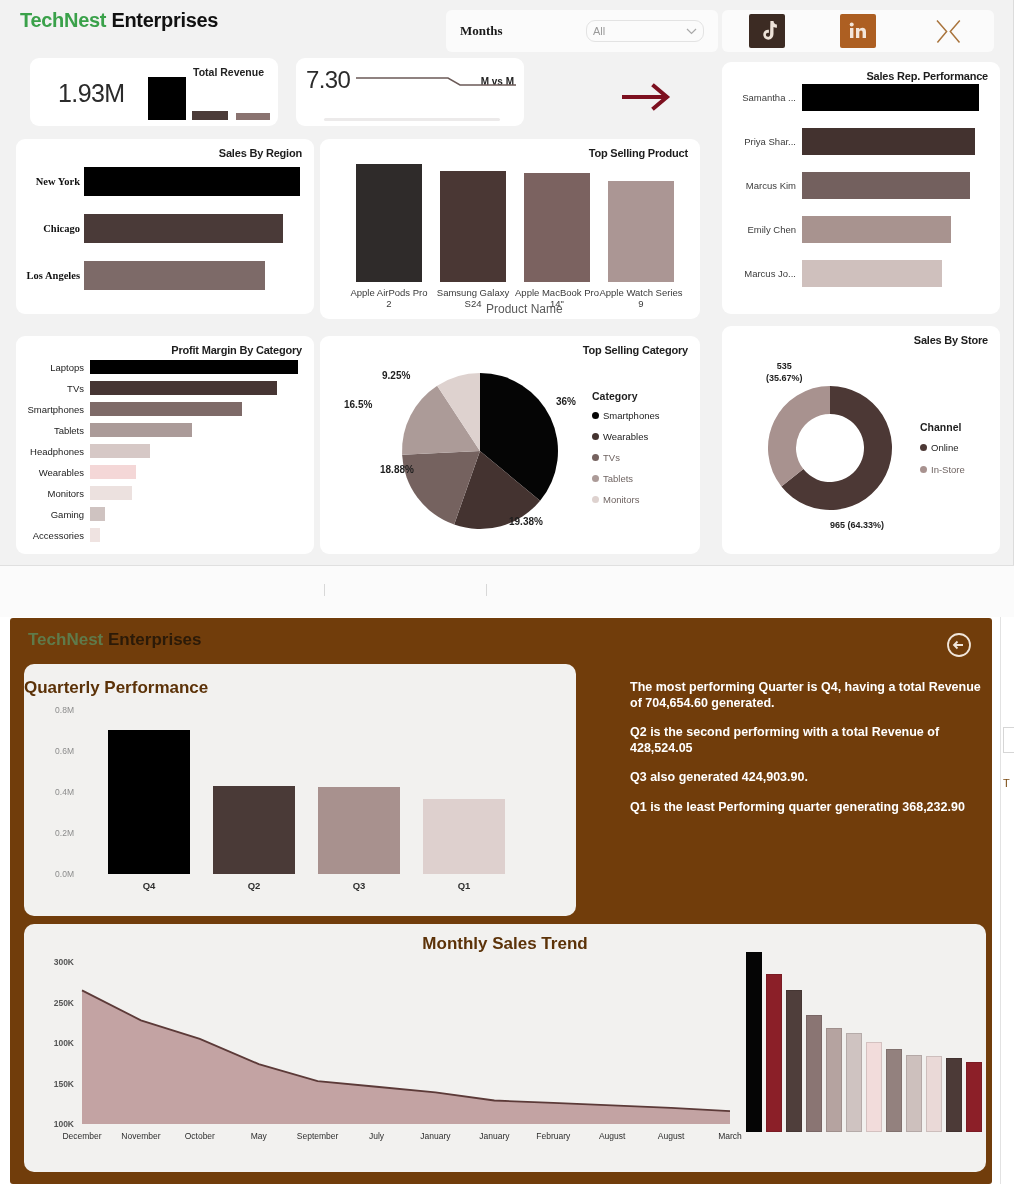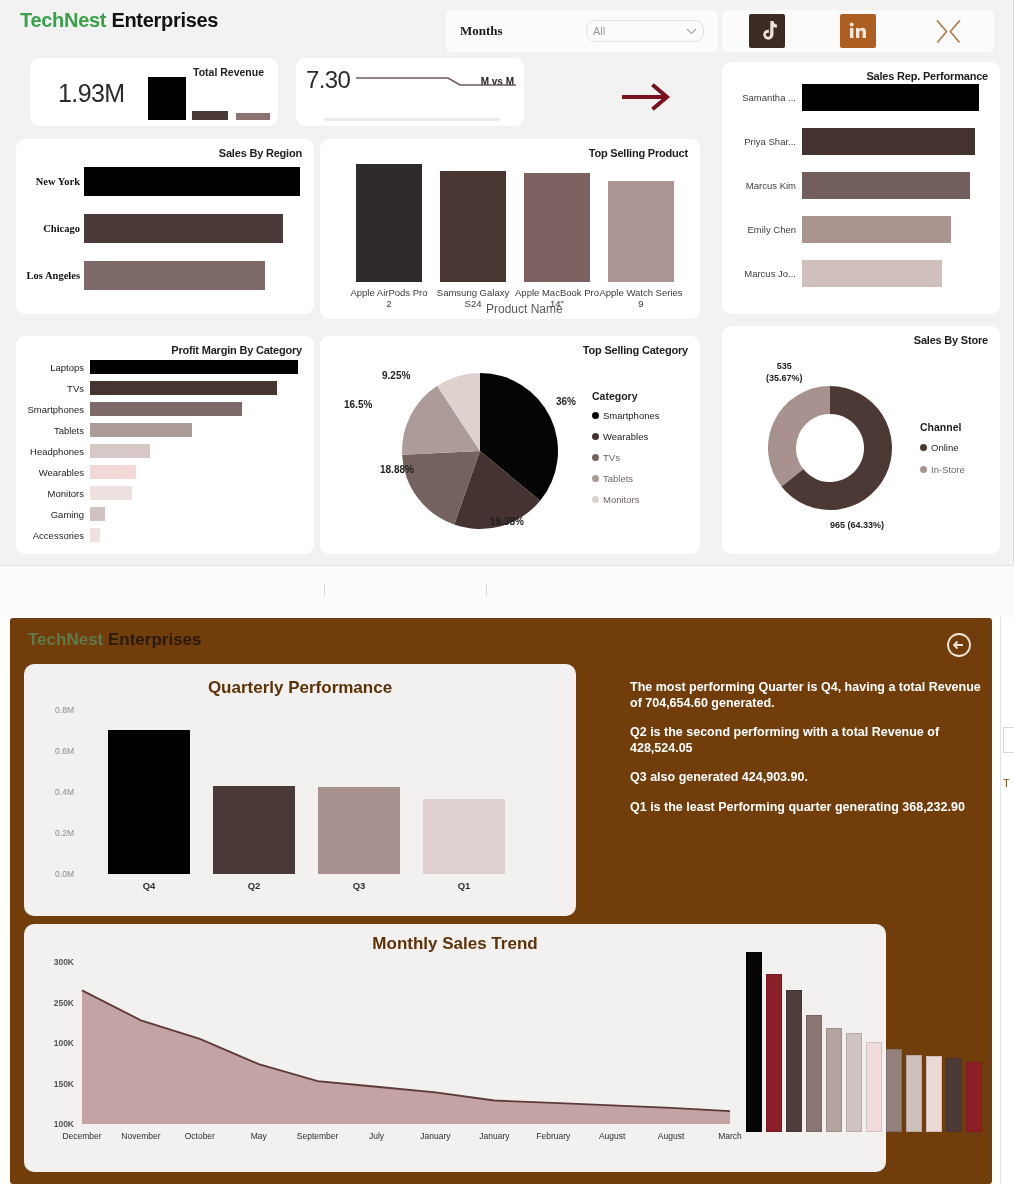"19.38%" span.pie-pct { left: 170px -> 189px }
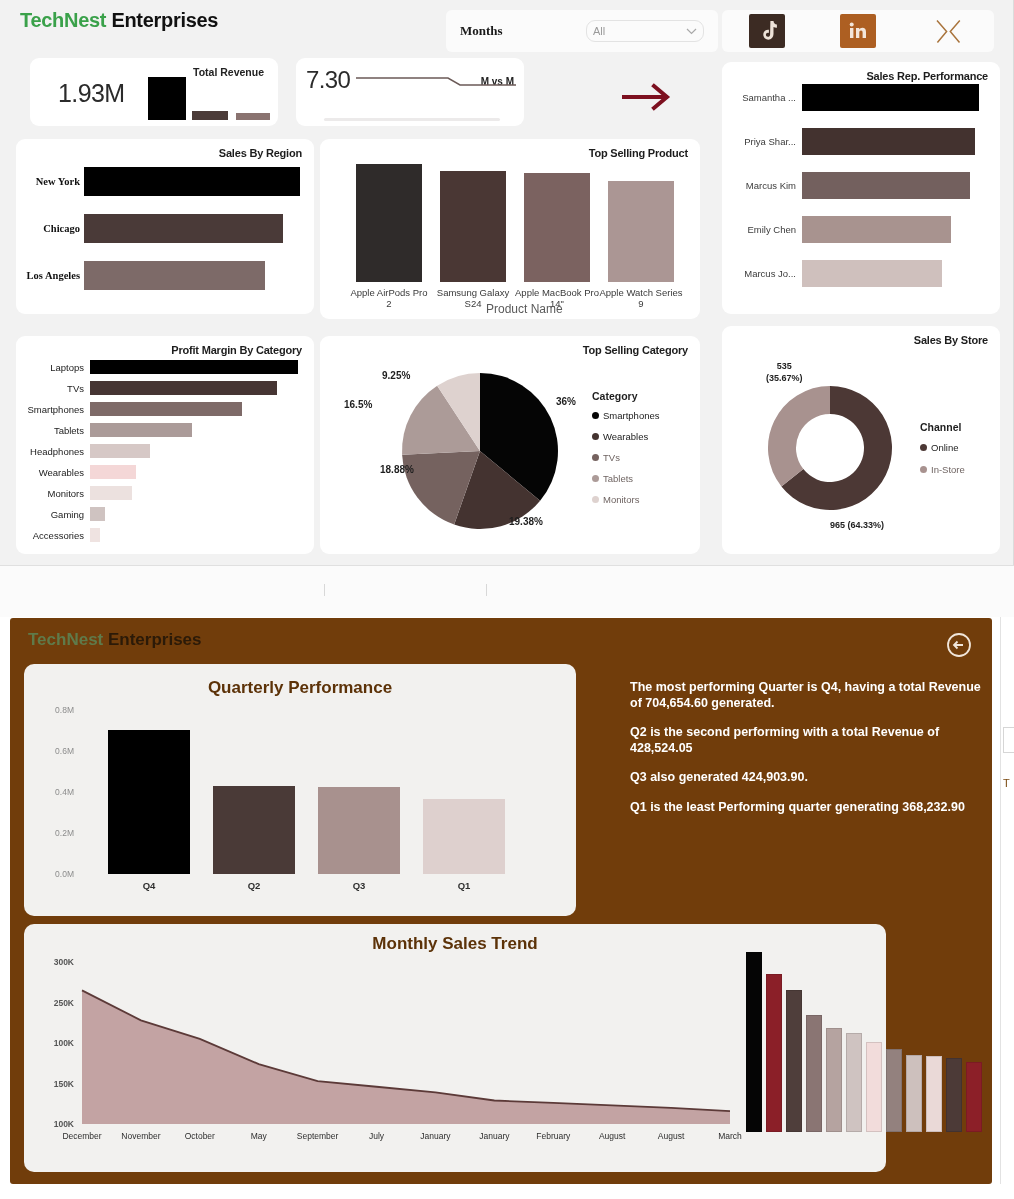"Quarterly Performance" .q-title { text-align: center -> none }
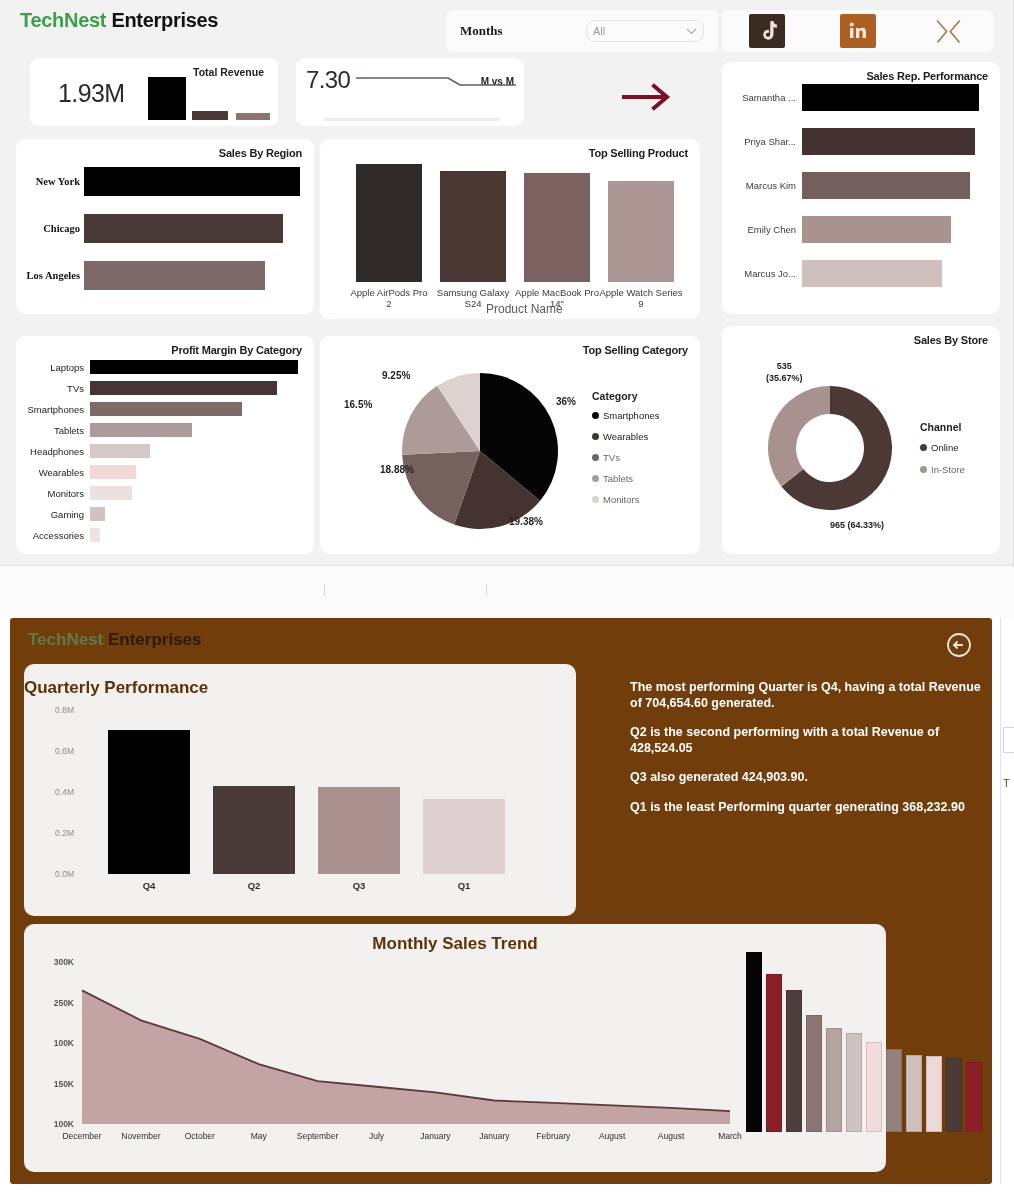"Monthly Sales Trend" .trend { width: 862px -> 962px }
